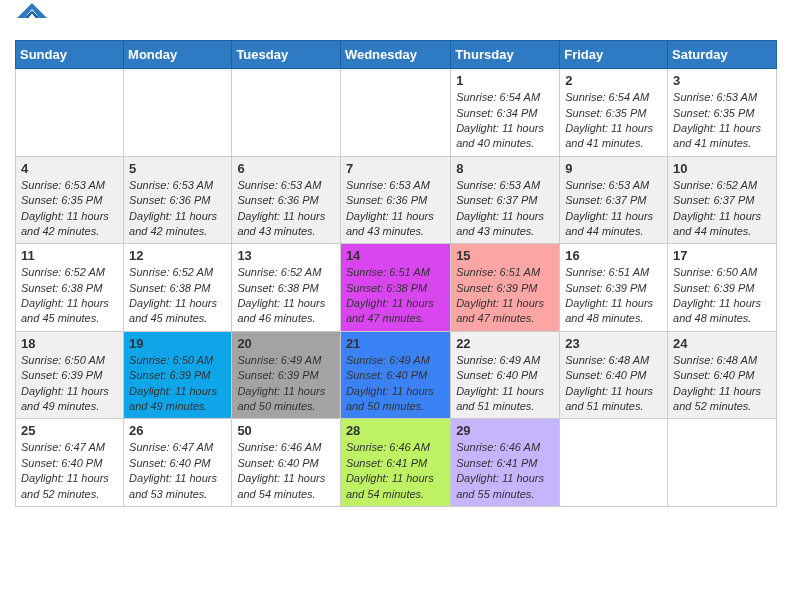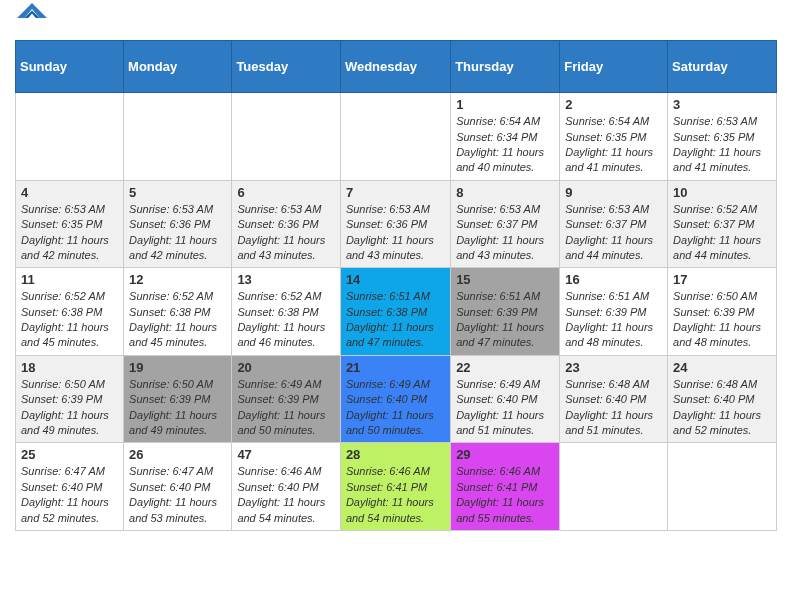"Sunday" .calendar th { padding: 18px 4px -> 6px 4px }
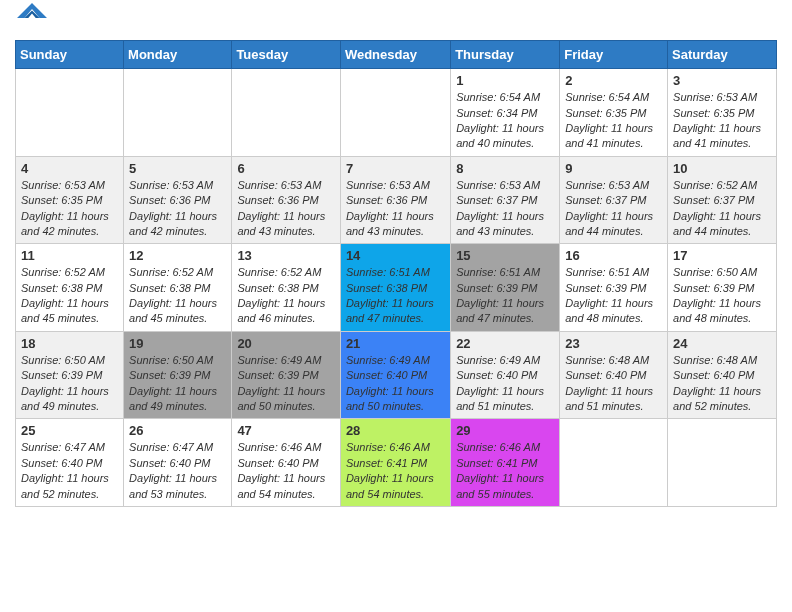"14" td { background: #0ea5e9 -> #d946ef }
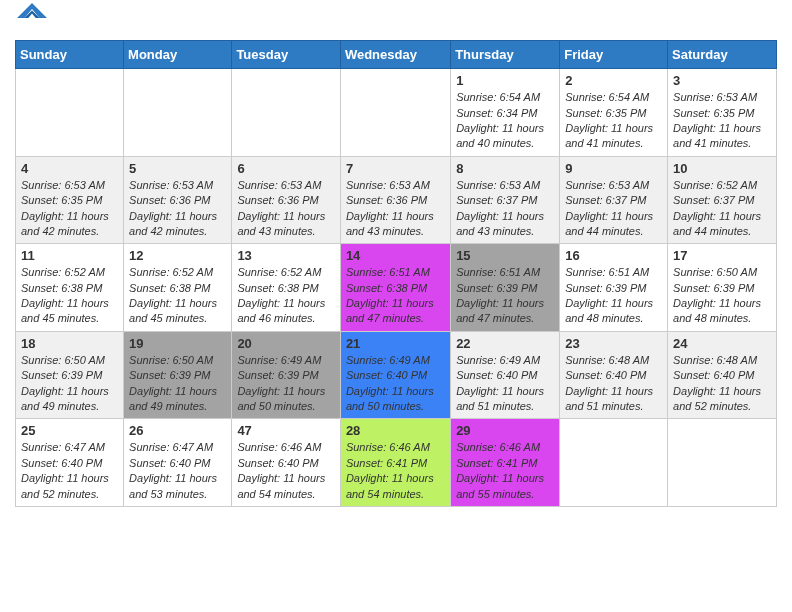"15" td { background: #a3a3a3 -> #fca5a5 }
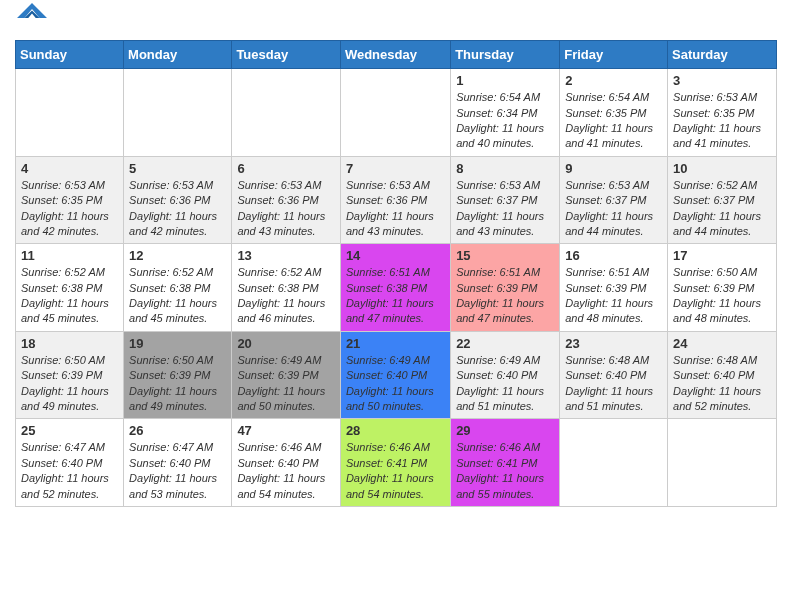"19" td { background: #a3a3a3 -> #0ea5e9 }
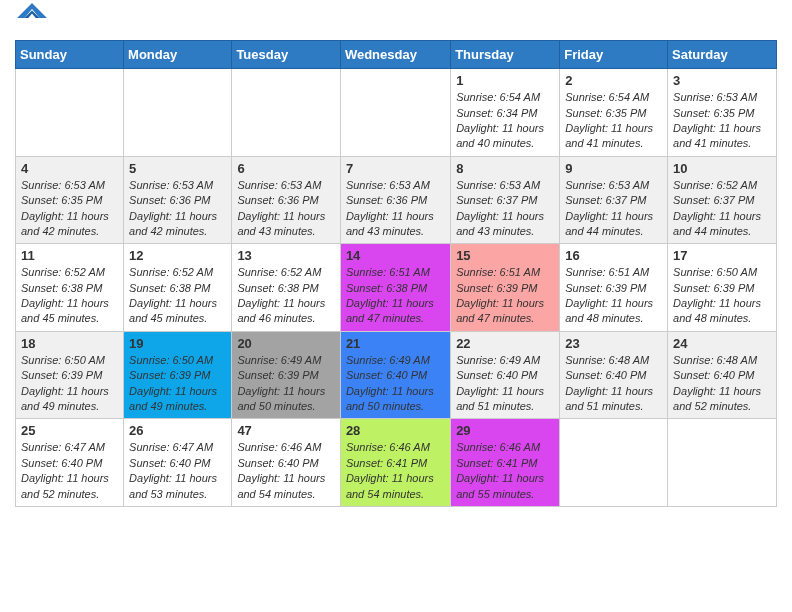"47" span.day-num { text: 47 -> 50 }
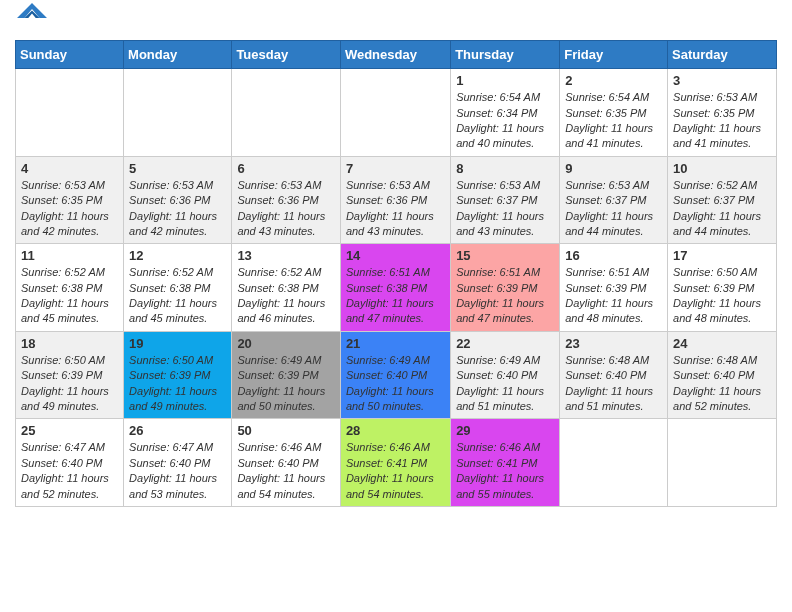"29" td { background: #d946ef -> #c4b5fd }
